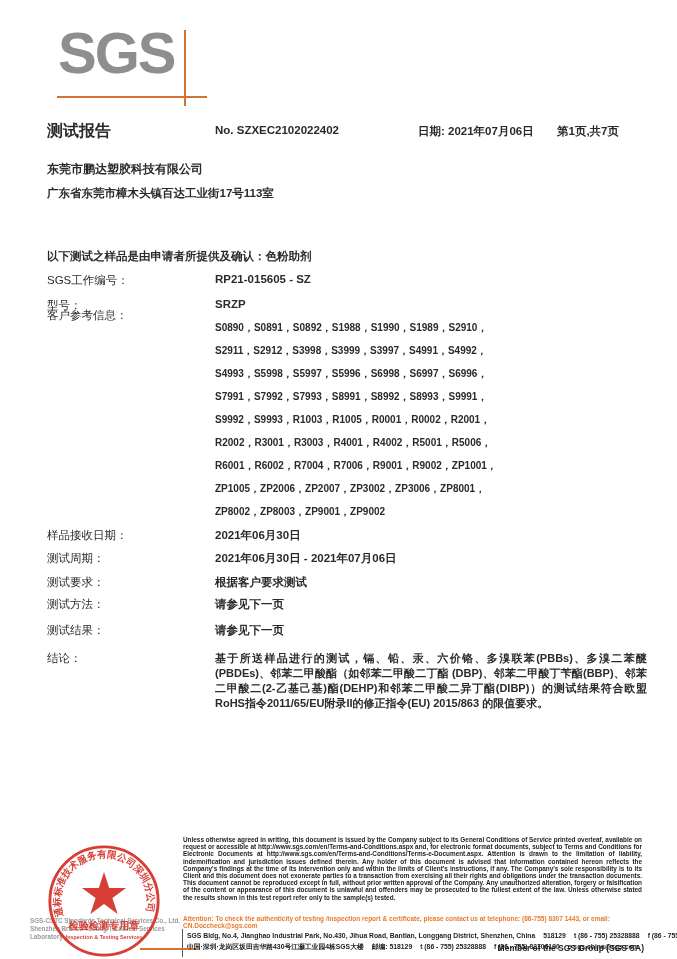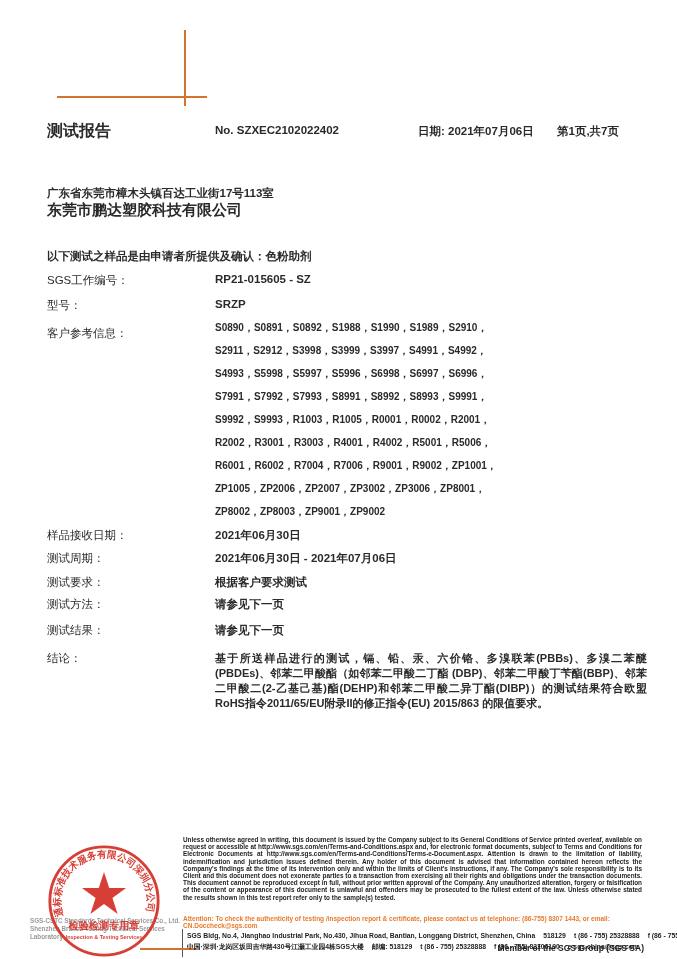"SGS" div.logo-text { html: none -> <div>SGS</div> }
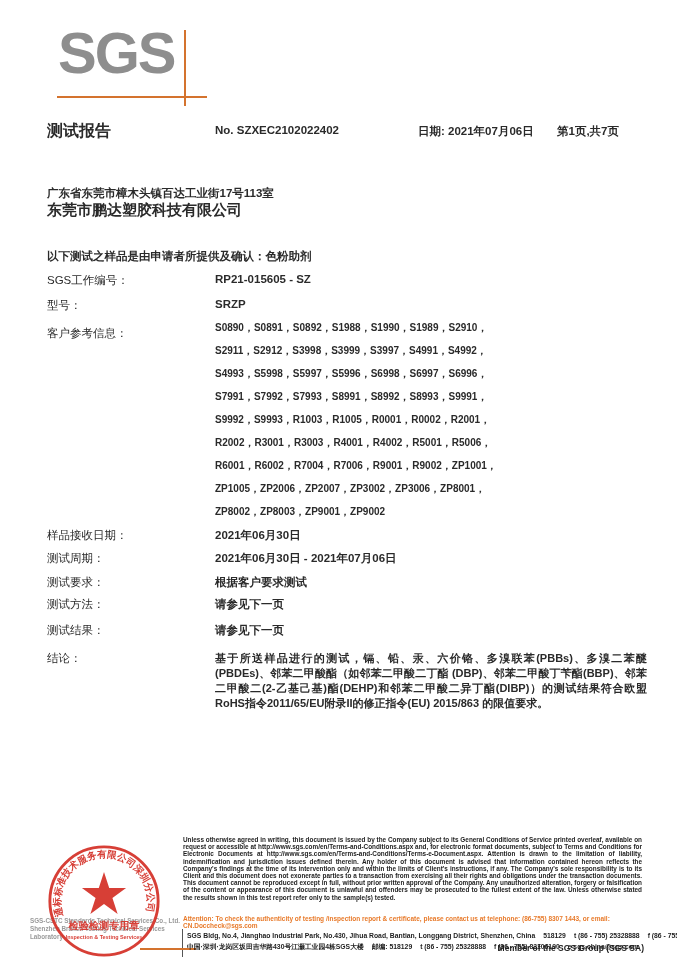"东莞市鹏达塑胶科技有限公司" .applicant-name { font-size: 15px -> 12px; margin-top: 40px -> none }
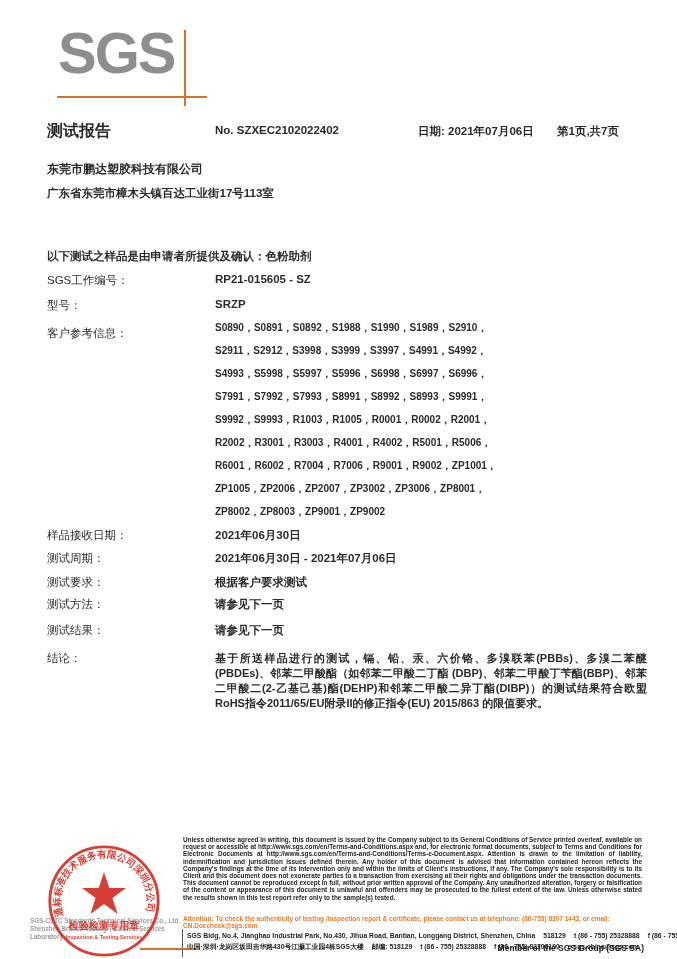"客户参考信息：" div.flabel { top: 326px -> 308px }
